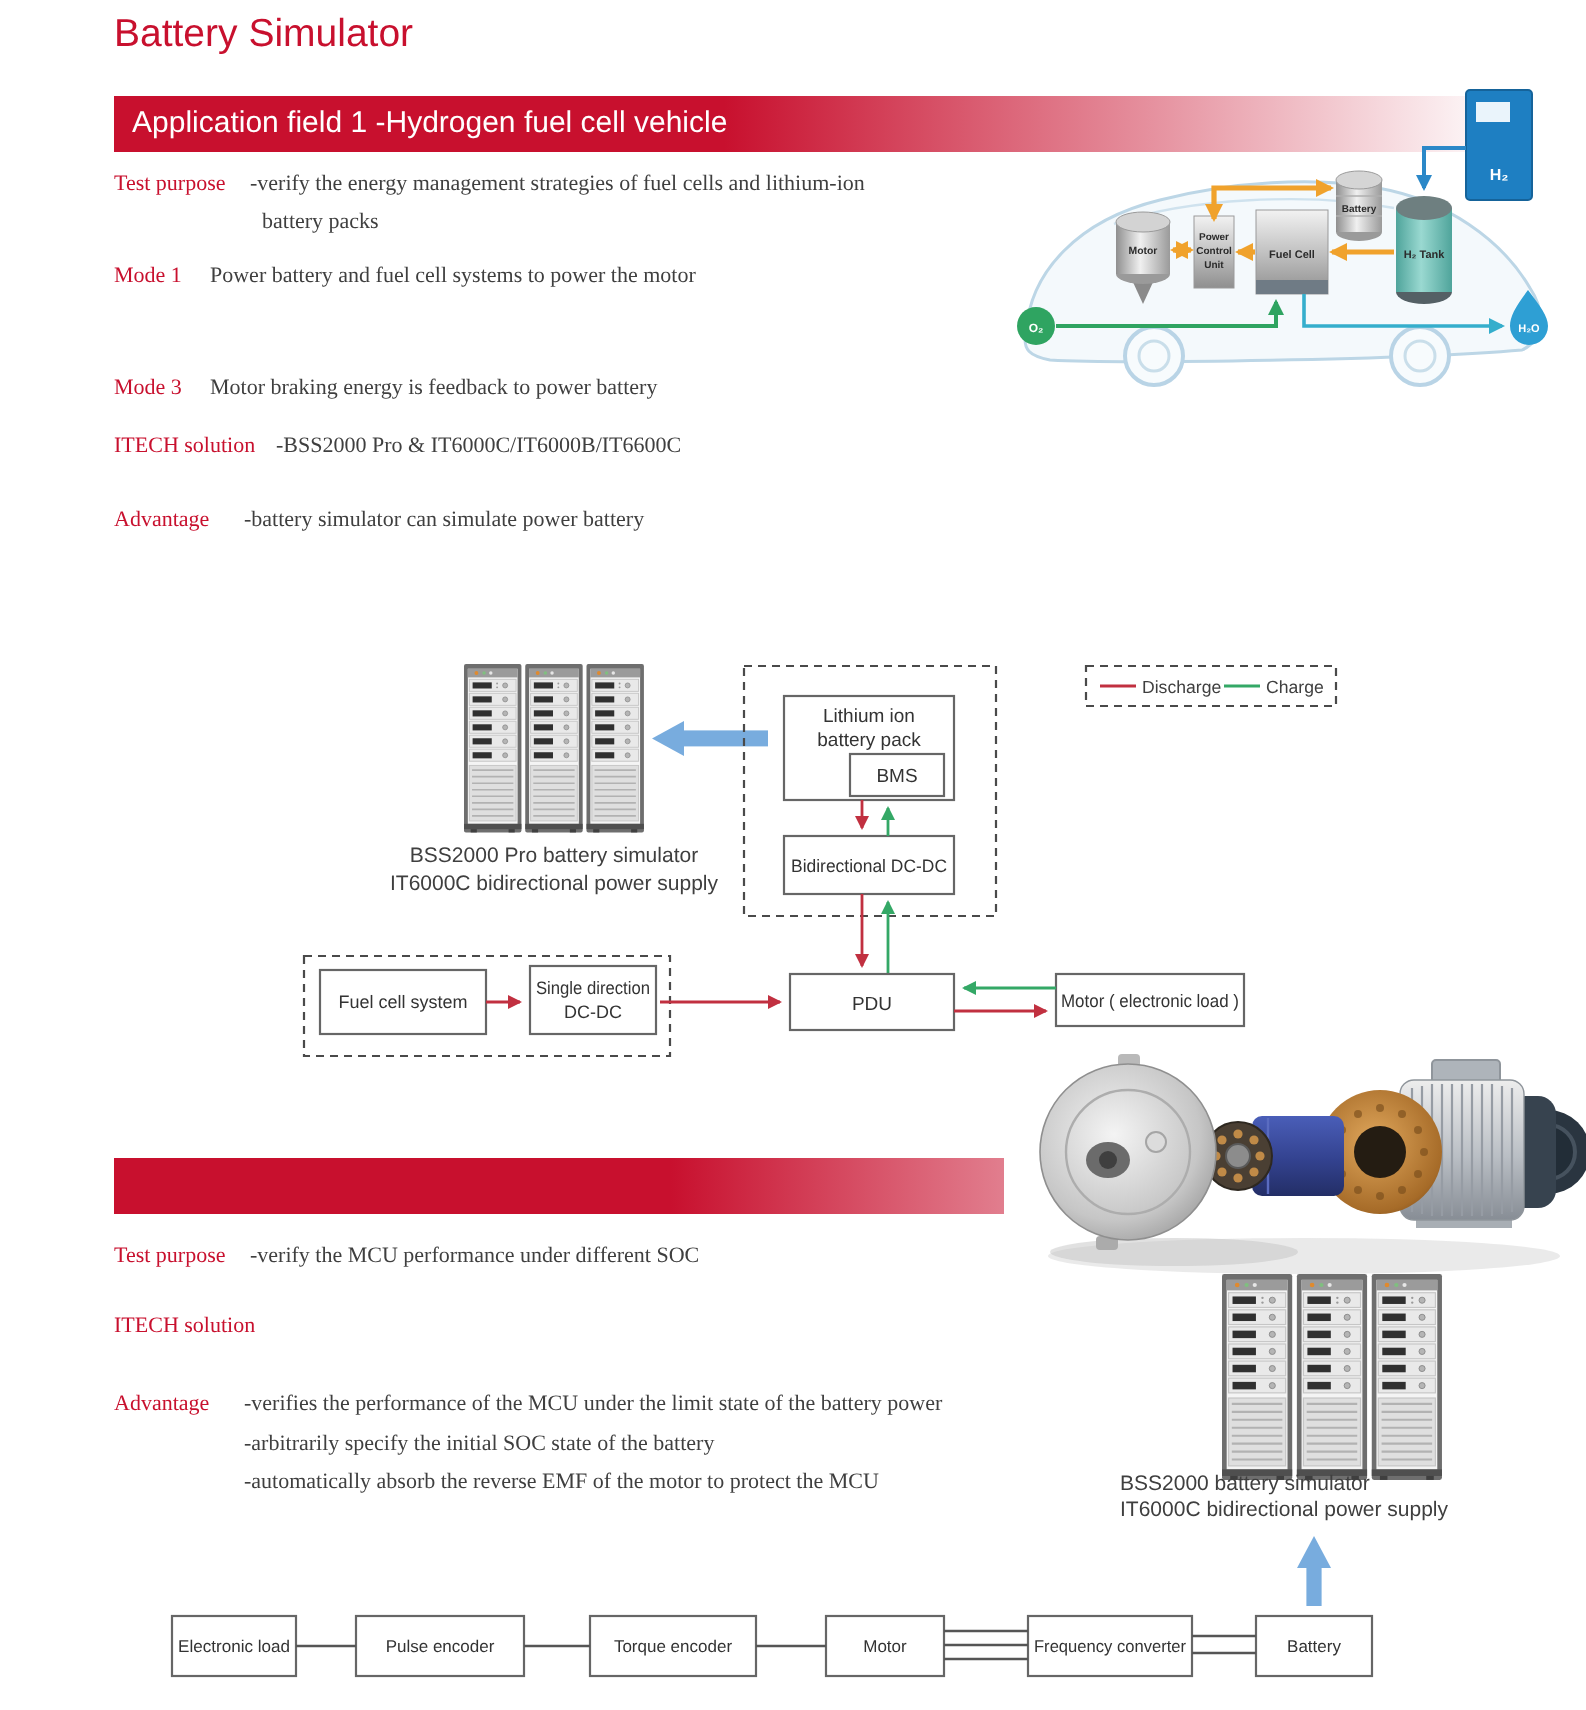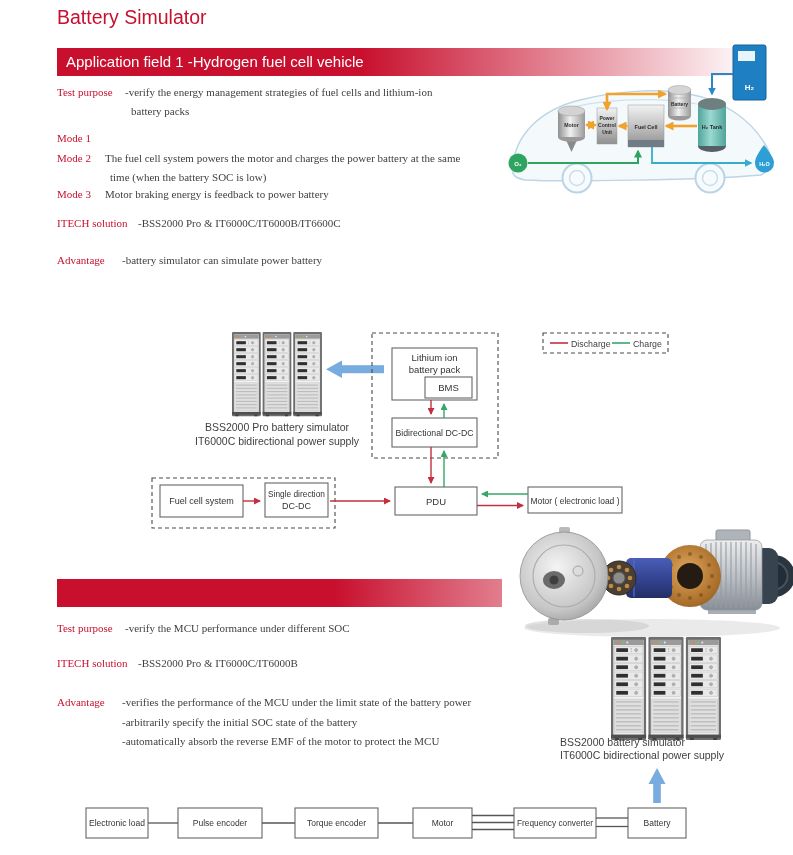"Power battery and fuel cell" div { html: none -> <div>Power battery and fuel cell systems to power the motor</div> }
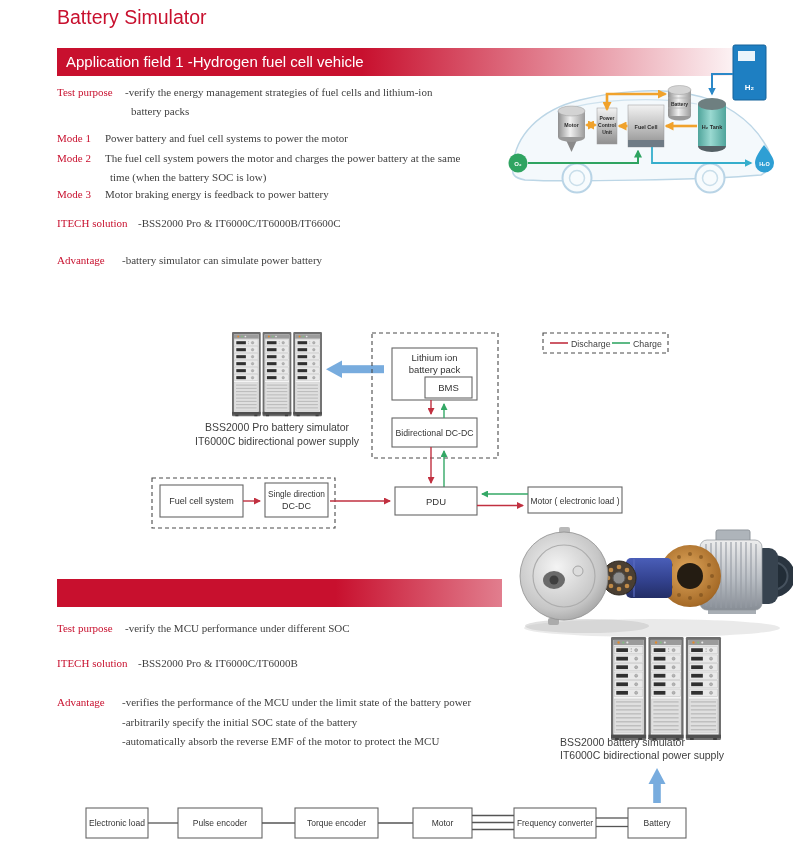"Mode 2" div.row { html: <div> <span>Mode 2</span> <div> <div>The fuel cell system powers the motor and charges the power battery at the same</div> <div>time (when the battery SOC is low)</div> </div> </div> -> none }
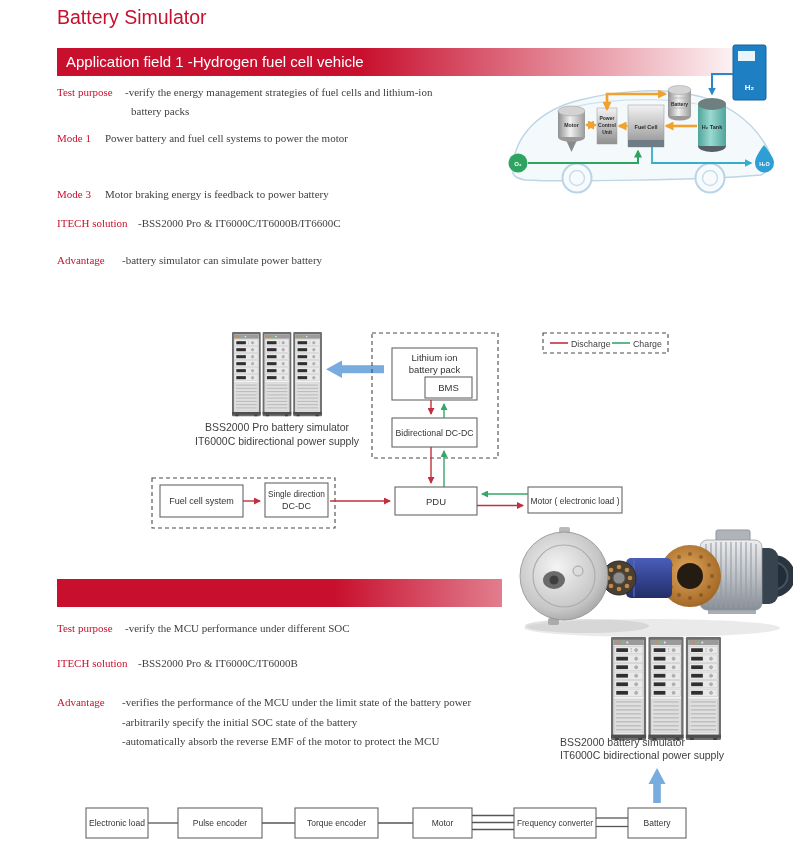"-BSS2000 Pro & IT6000C/IT6000B" div { html: <div>-BSS2000 Pro &amp; IT6000C/IT6000B</div> -> none }
